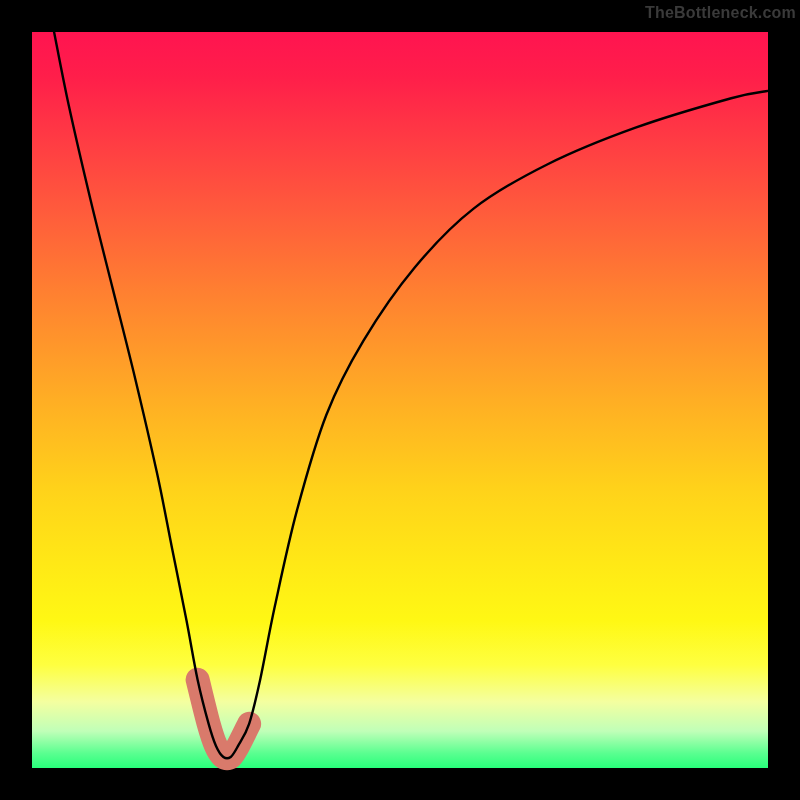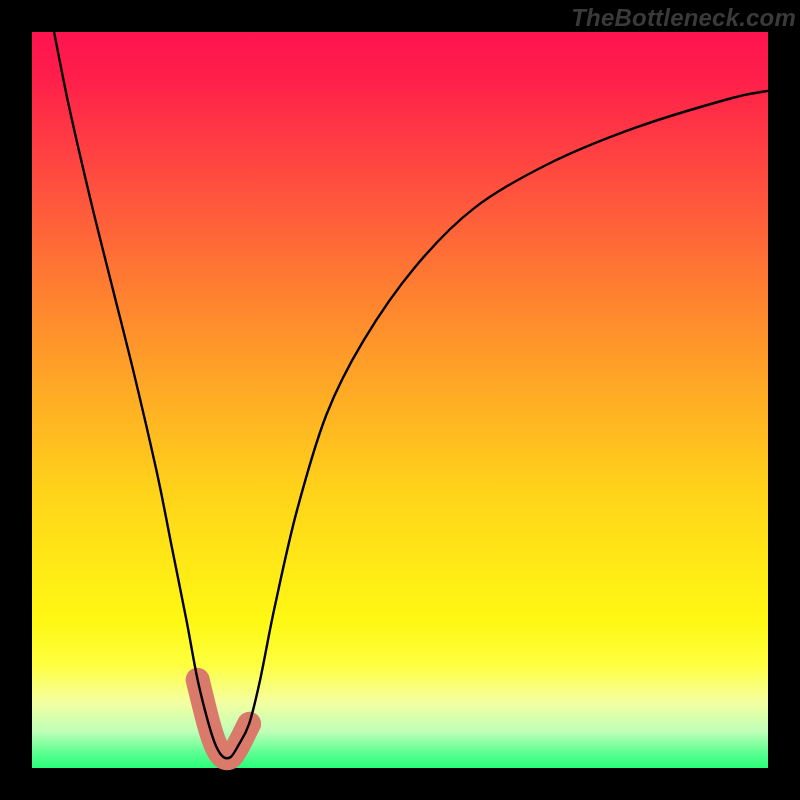"TheBottleneck.com" .watermark { font-size: 24px -> 16px; font-style: italic -> none }
